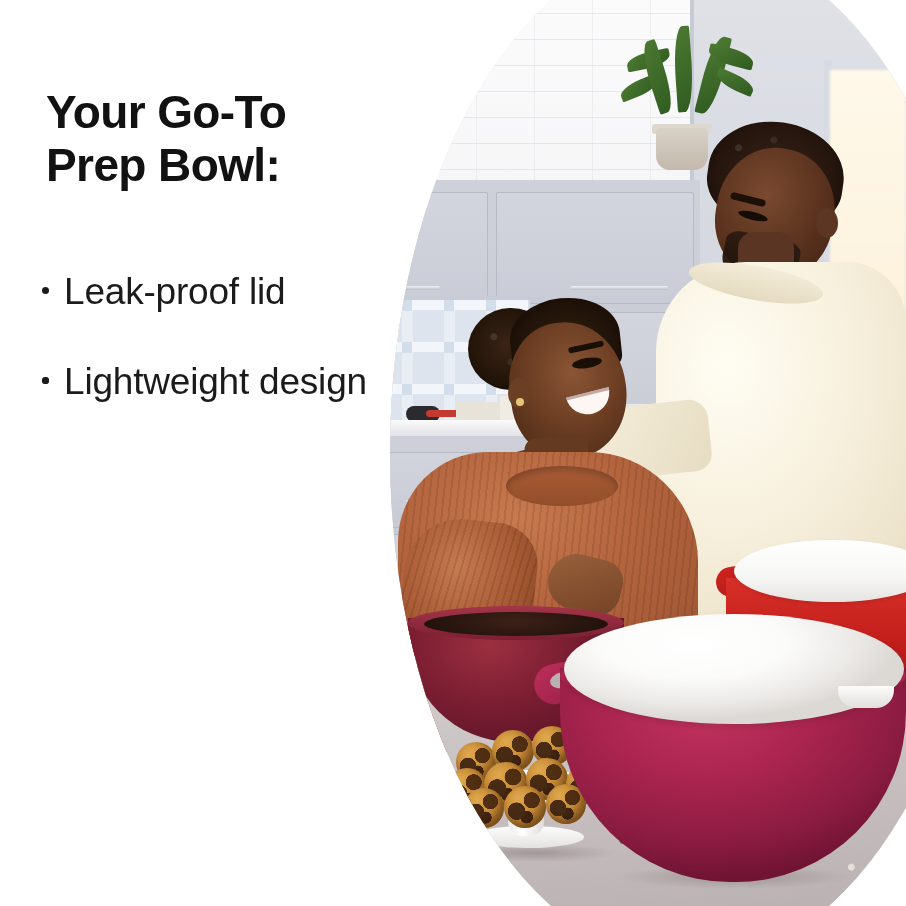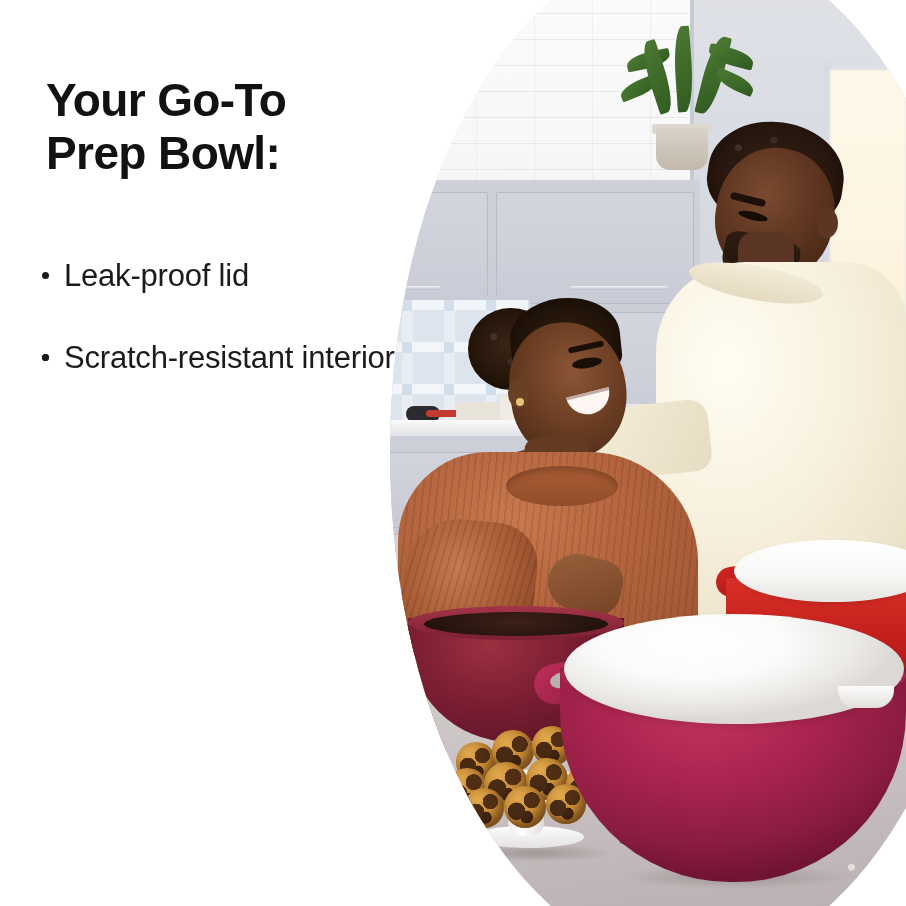"Your Go-To" .text-col { top: 4px -> 16px }
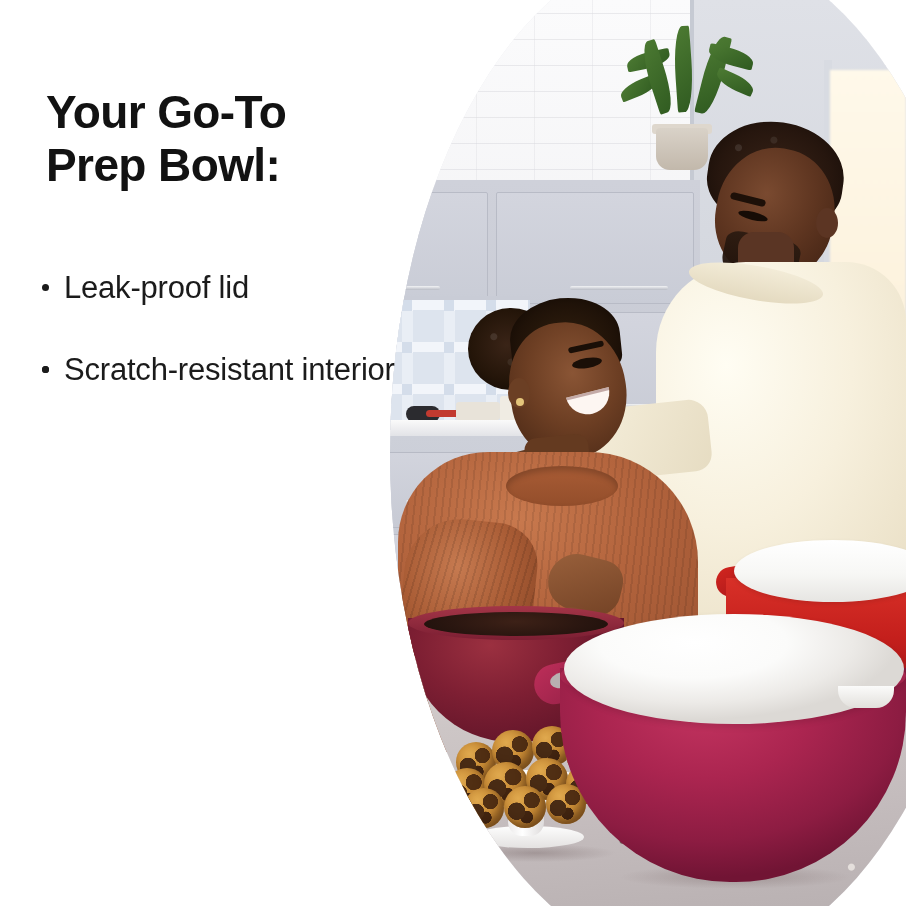"Leak-proof lid" .bullet { font-size: 31px -> 37px }
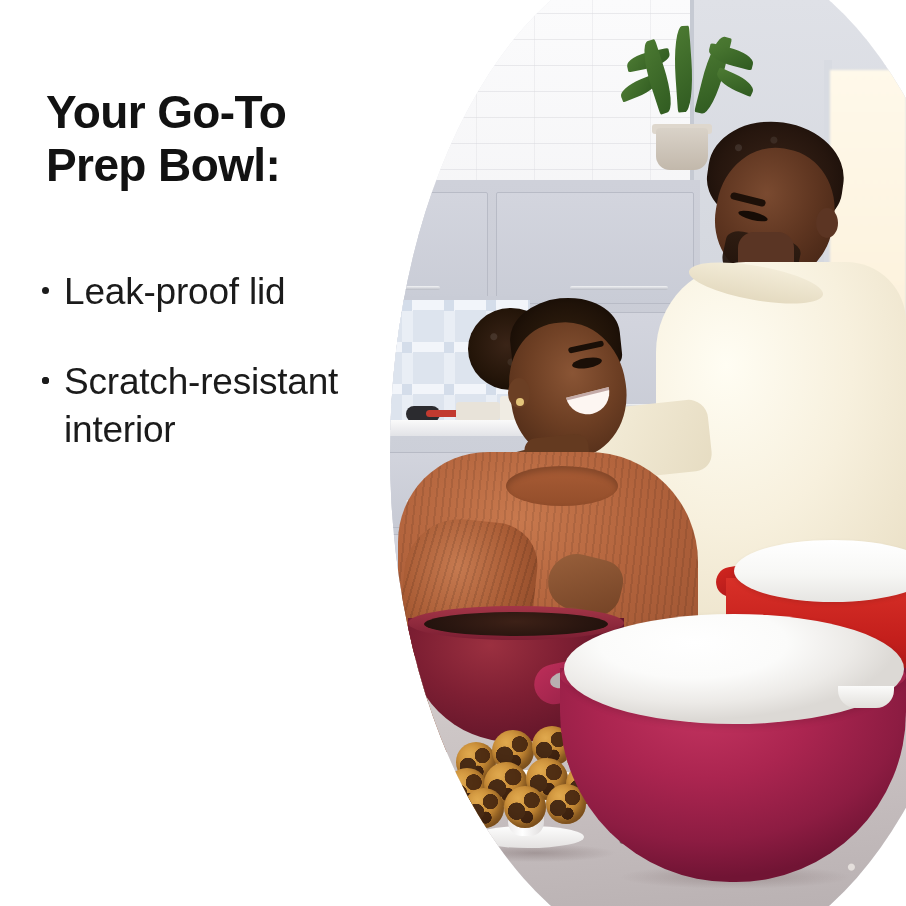"Lightweight design" div.bullet { html: none -> <div> <span></span> <span>Lightweight design</span> </div> }
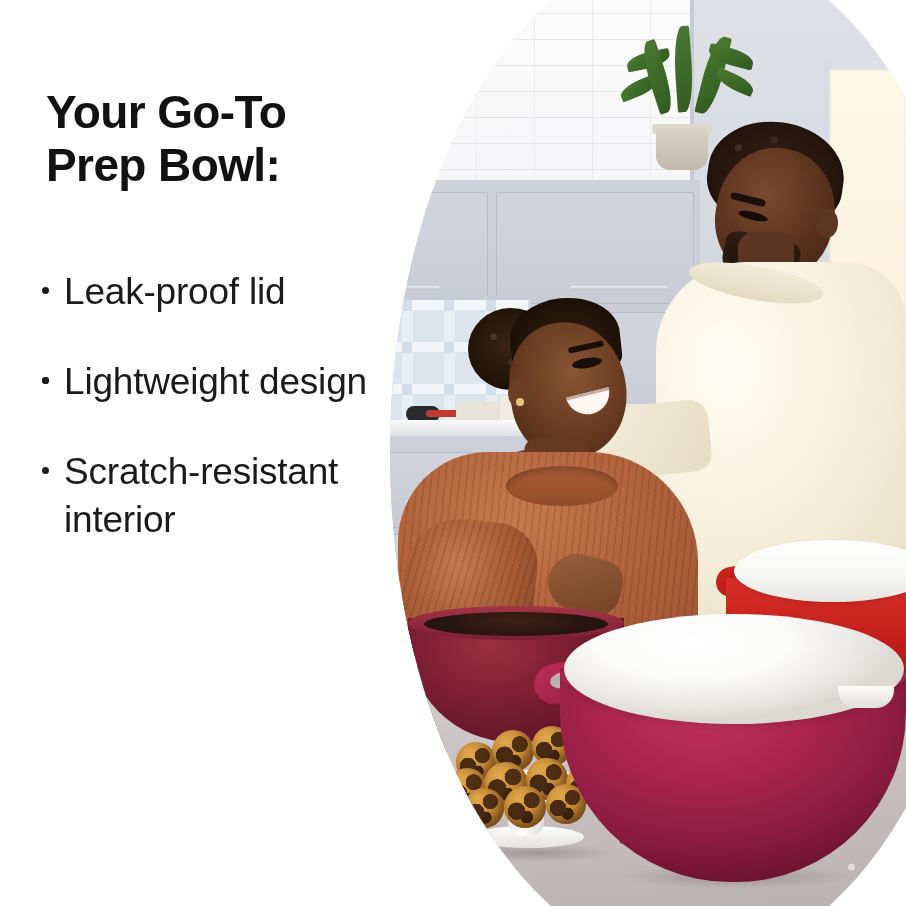"Scratch-resistant interior" div.bullet { html: <div> <span></span> <span>Scratch-resistant interior</span> </div> -> none }
